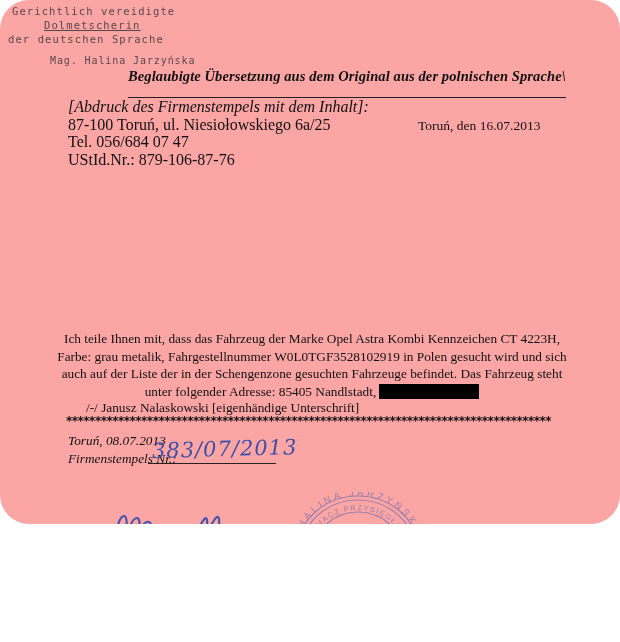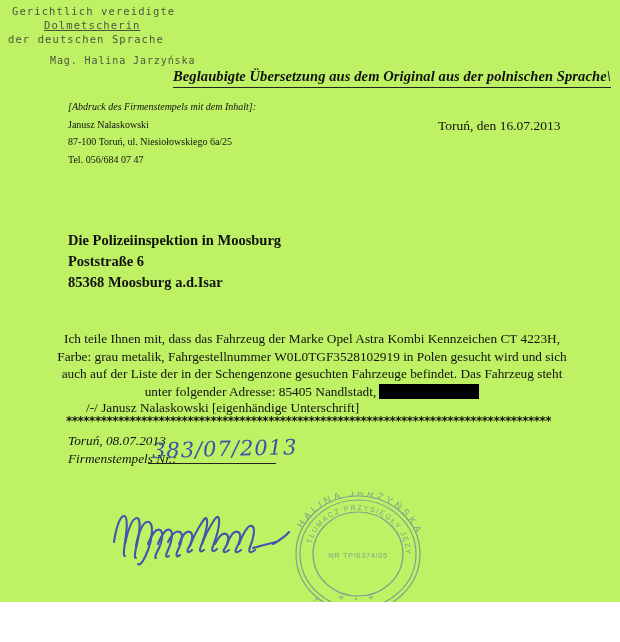"Gerichtlich vereidigte" #page { background: #bef264 -> #fca5a5; border-radius: none -> 29px; height: 602px -> 524px }
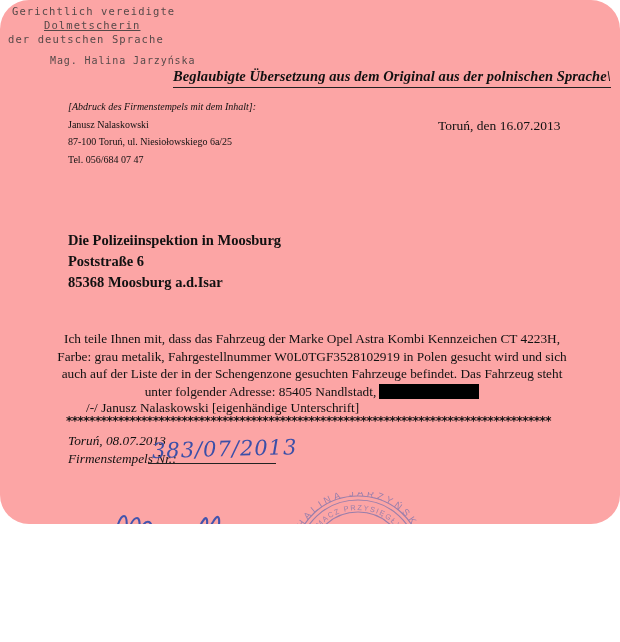"Beglaubigte Übersetzung aus dem Original" .doc-title { margin-left: 45px -> none; padding-bottom: 2px -> 12px }
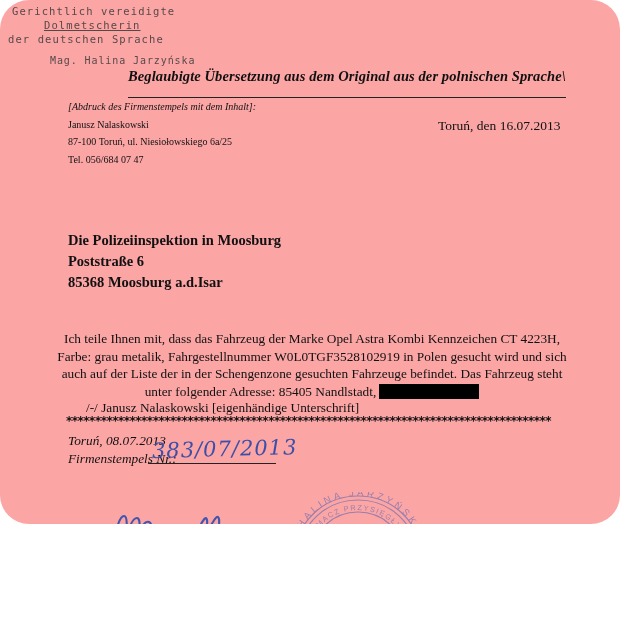"[Abdruck des Firmenstempels mit dem" .sender { font-size: 10px -> 16px }
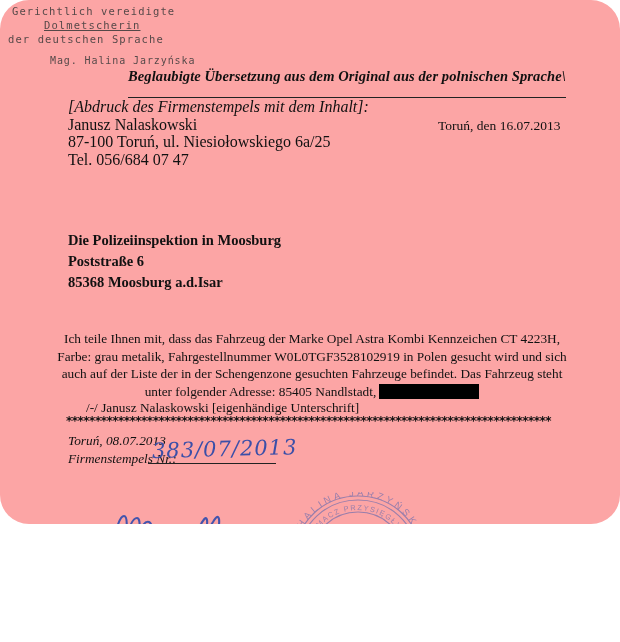"Janusz Nalaskowski" div { html: <div>Janusz Nalaskowski</div> -> none }
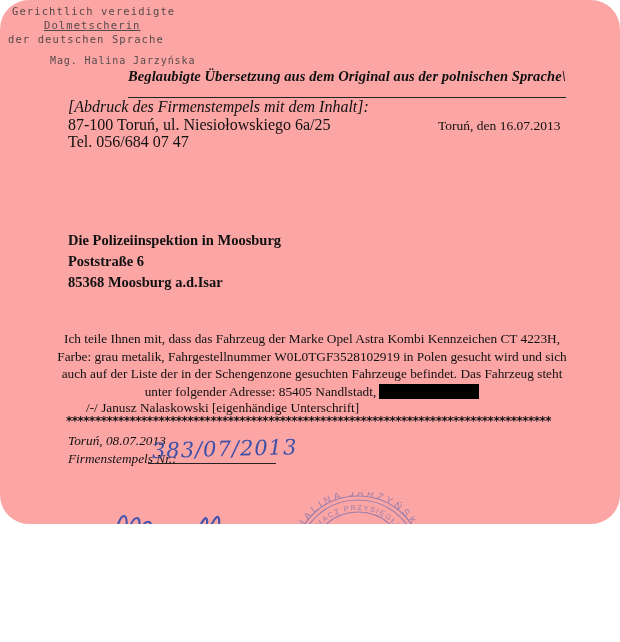"Toruń, den 16.07.2013" .place-date { margin-left: 20px -> none }
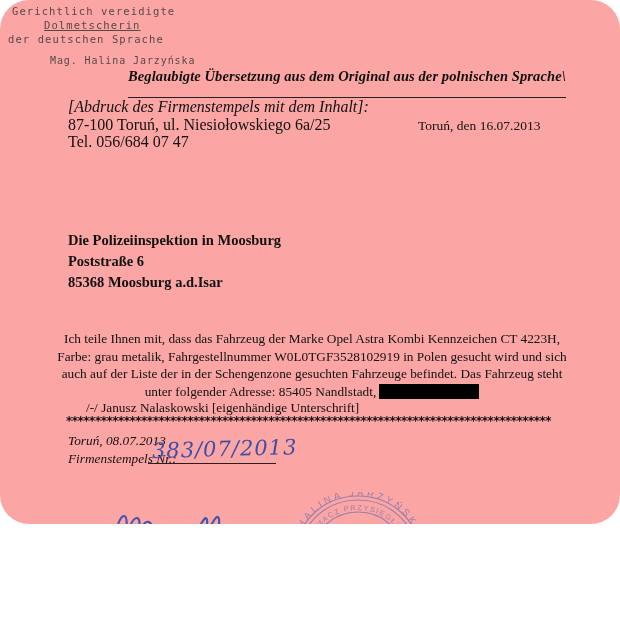"UStId.Nr.: 879-106-87-76" div { html: none -> <div>UStId.Nr.: 879-106-87-76</div> }
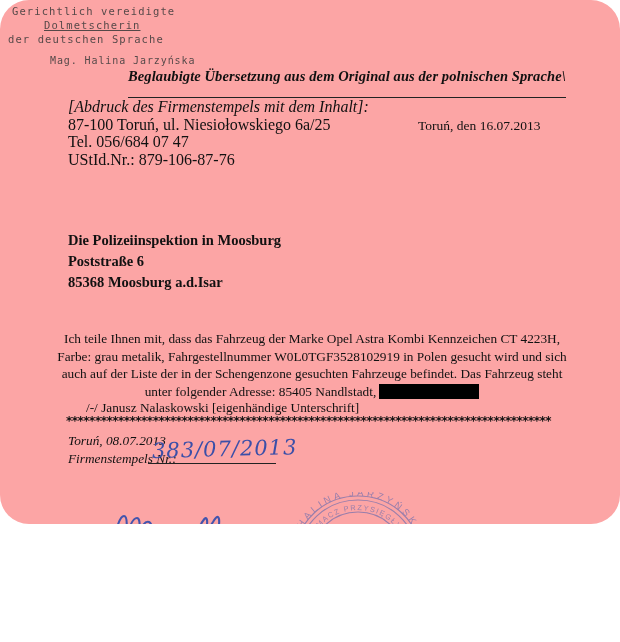"Die Polizeiinspektion in Moosburg" div.recipient { html: <div> <div>Die Polizeiinspektion in Moosburg</div> <div>Poststraße 6</div> <div>85368 Moosburg a.d.Isar</div> </div> -> none }
